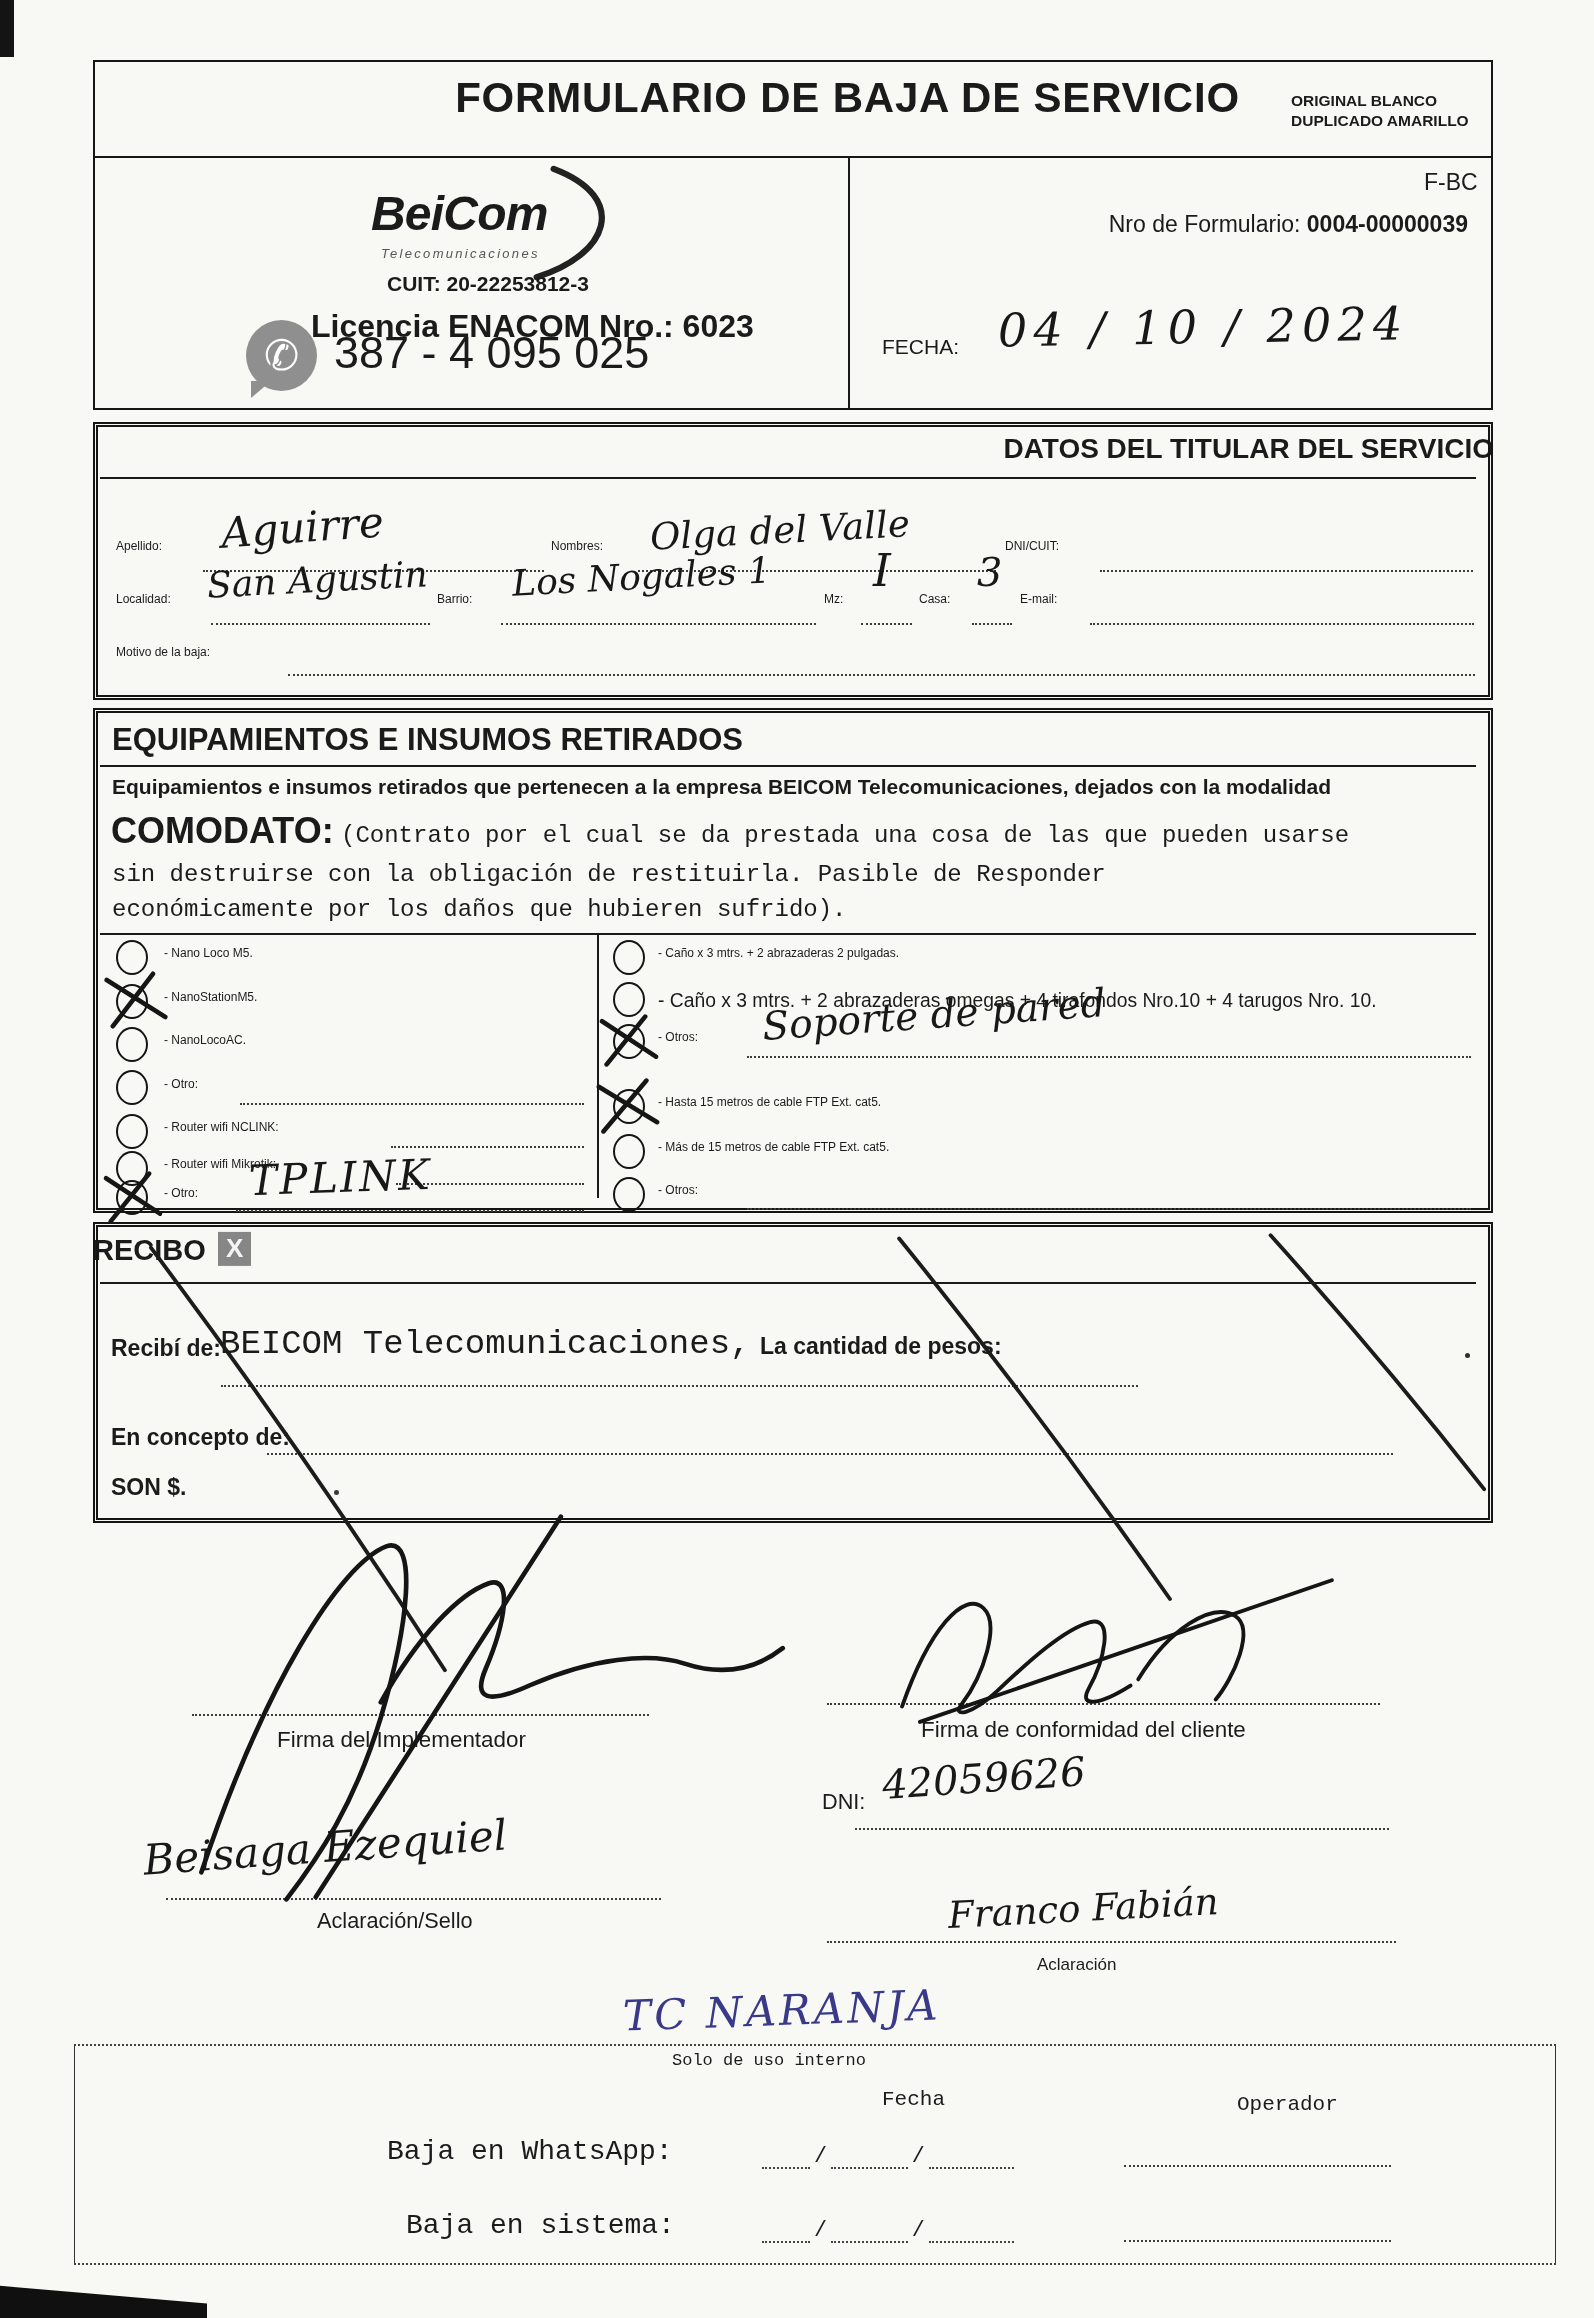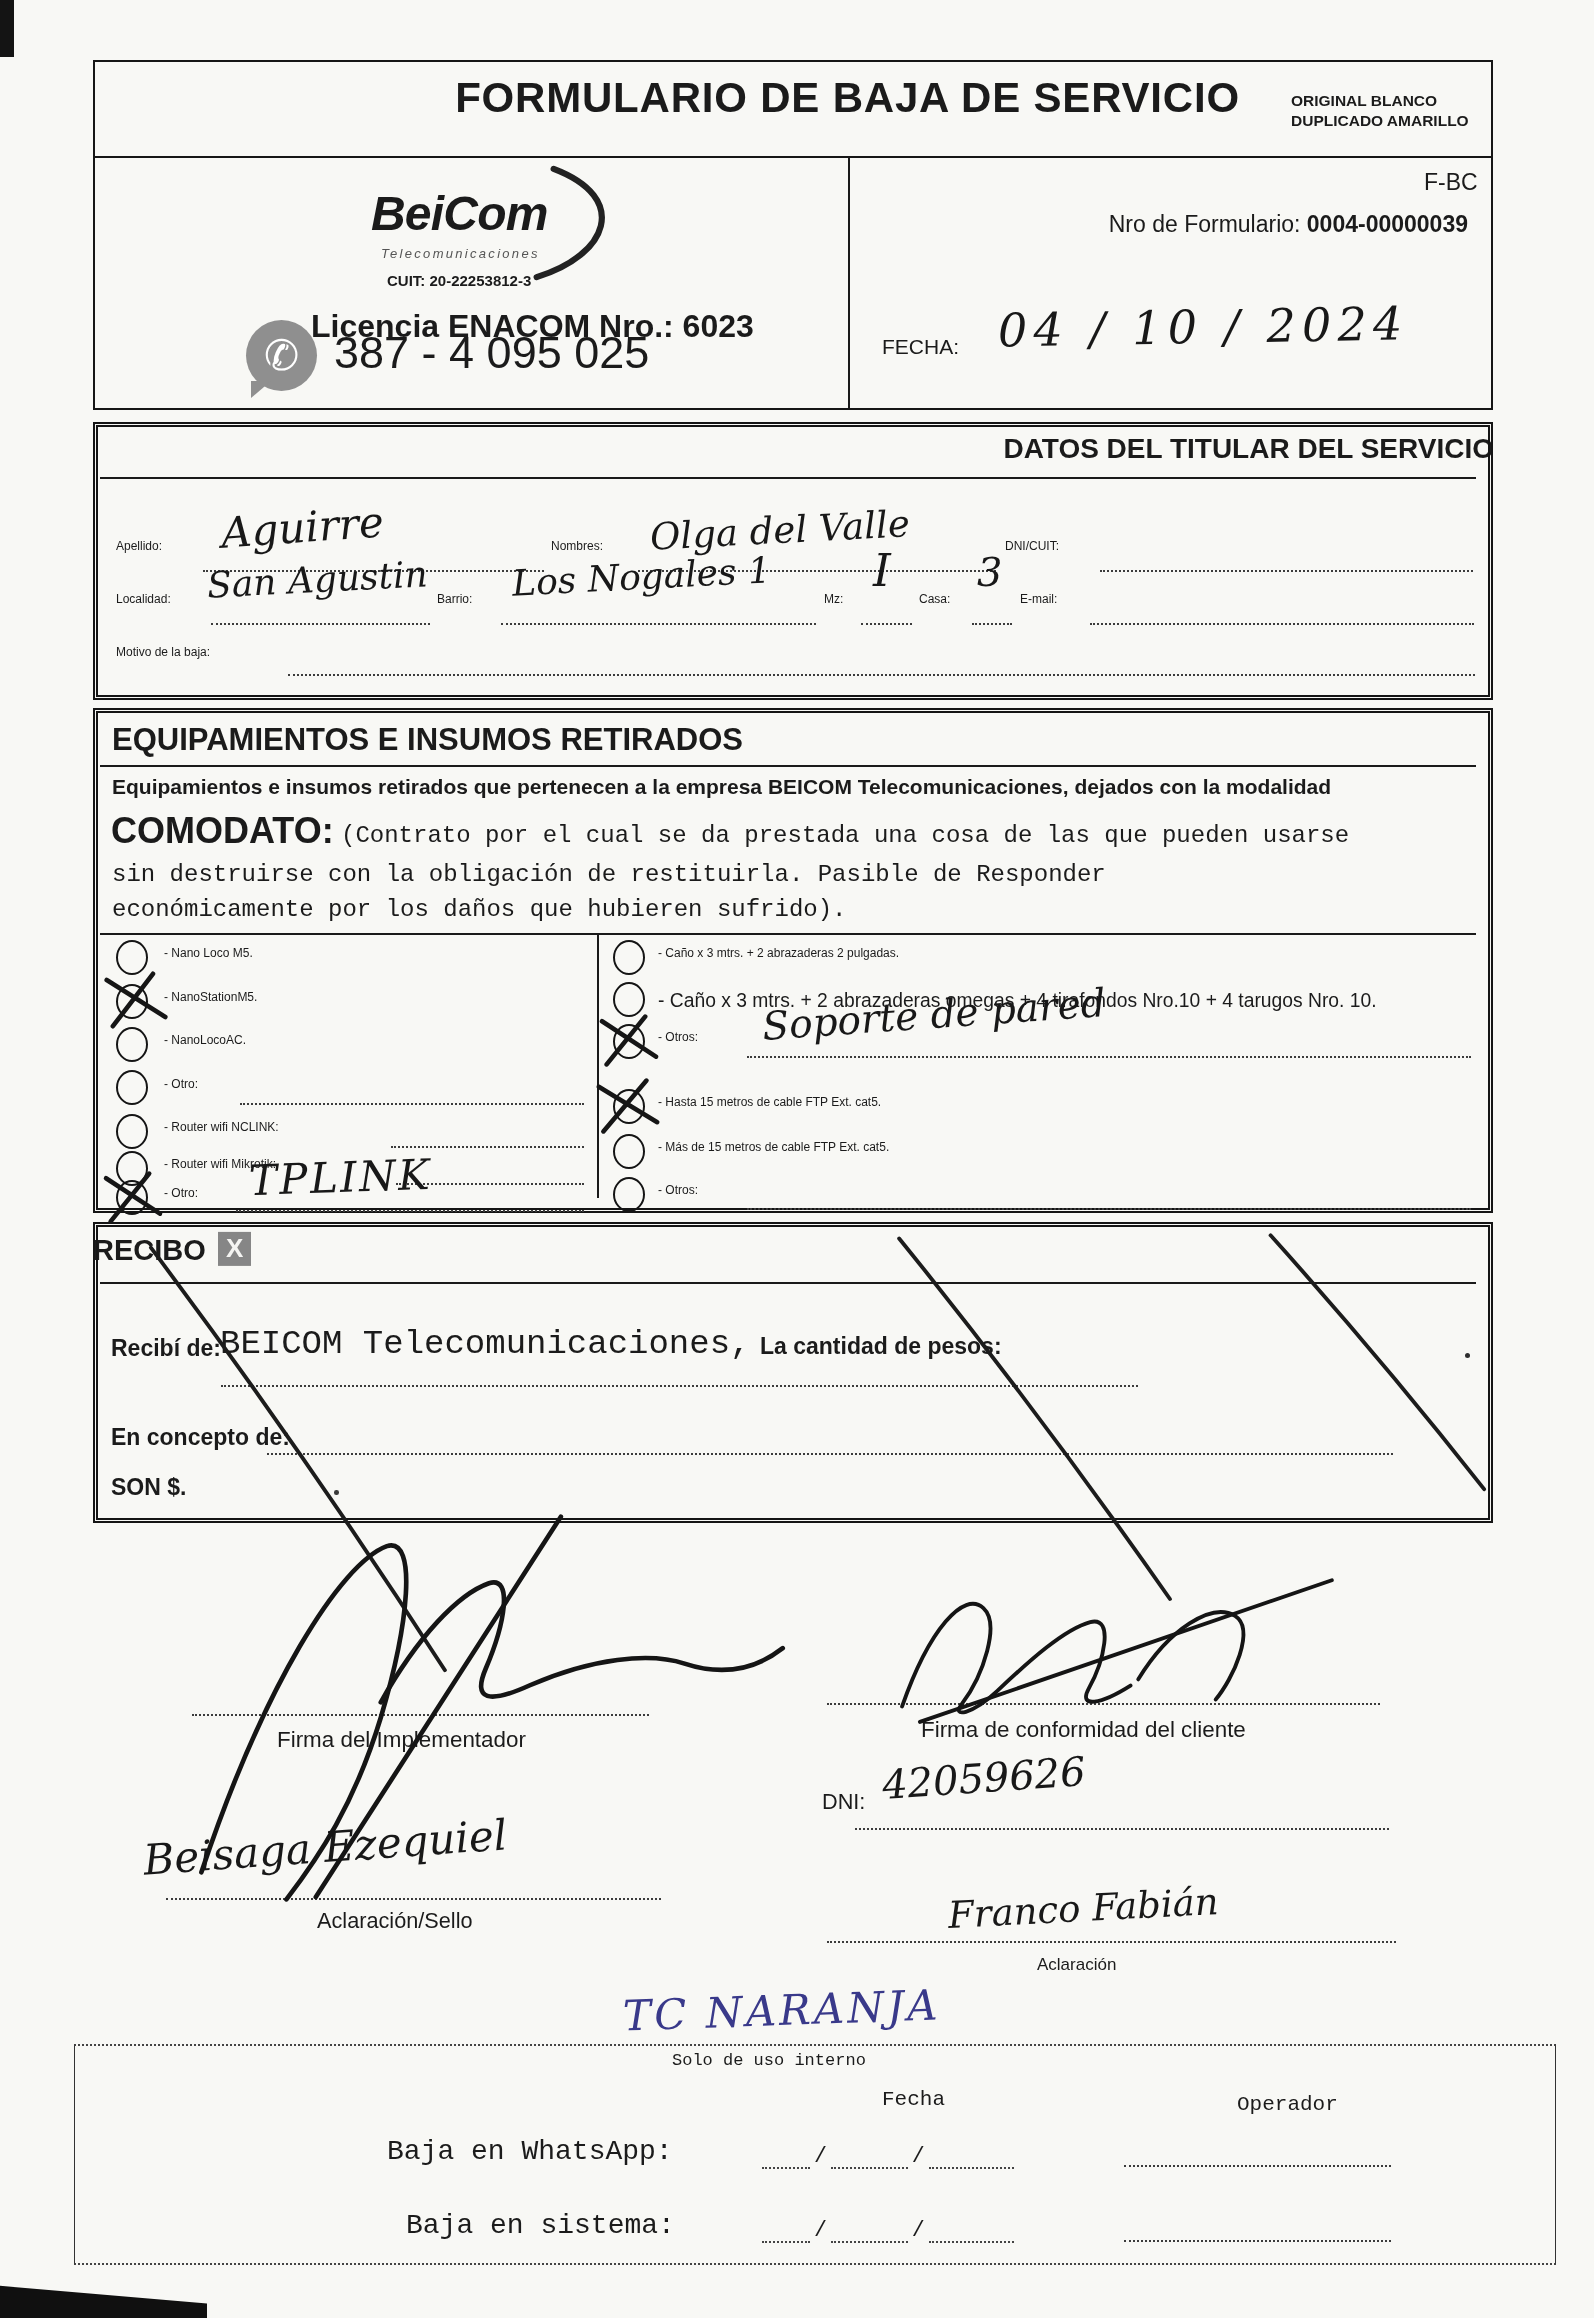"CUIT: 20-22253812-3" div.abs { font-size: 15px -> 21px }
